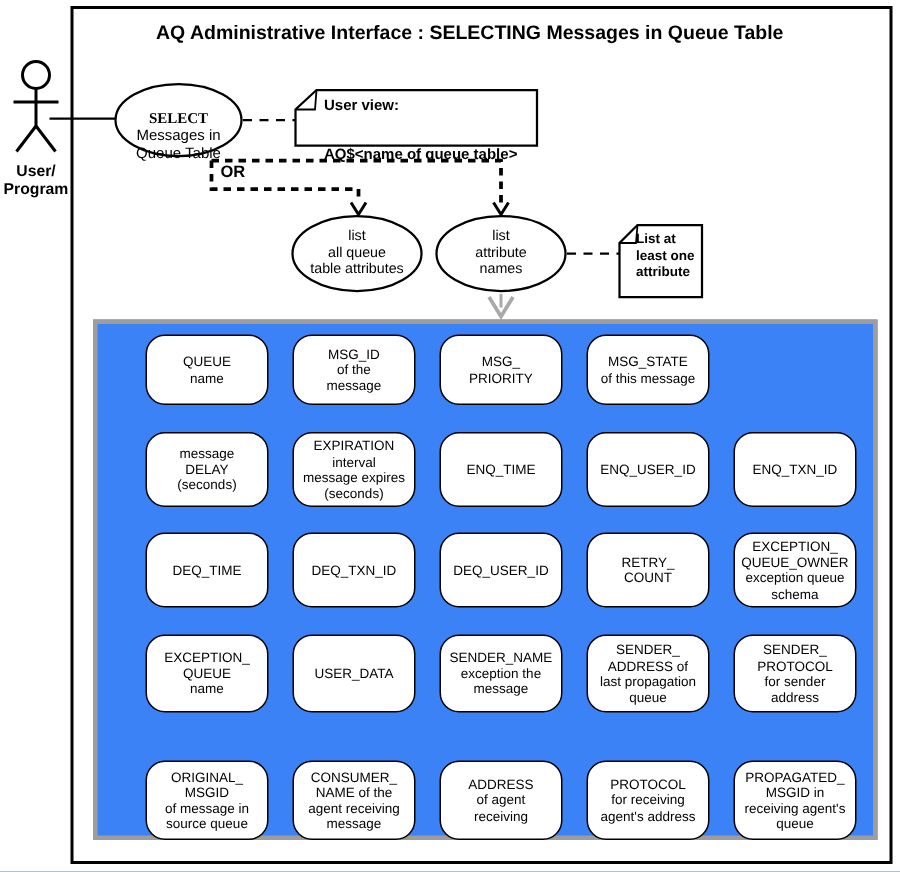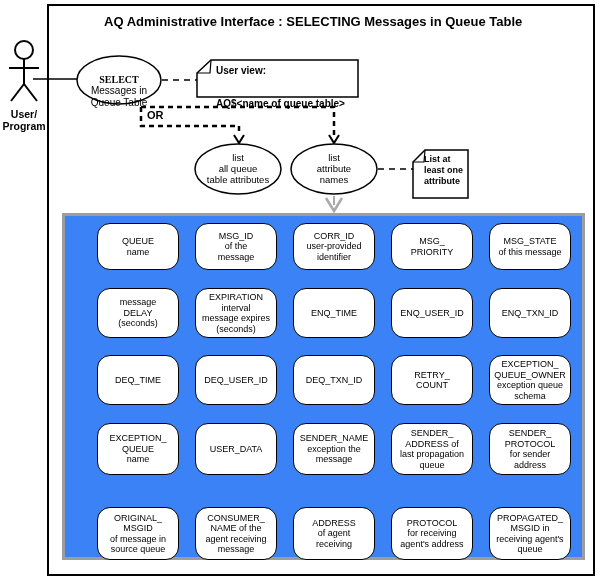"CORR_ID" div.attr-box { html: <div>CORR_ID user-provided identifier</div> -> none }
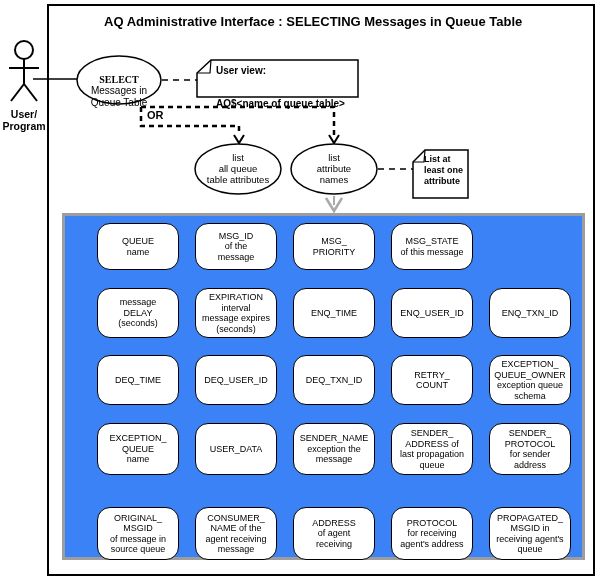"DEQ_USER_ID" div.attr-box { order: before "DEQ_TXN_ID" -> after "DEQ_TXN_ID" }
